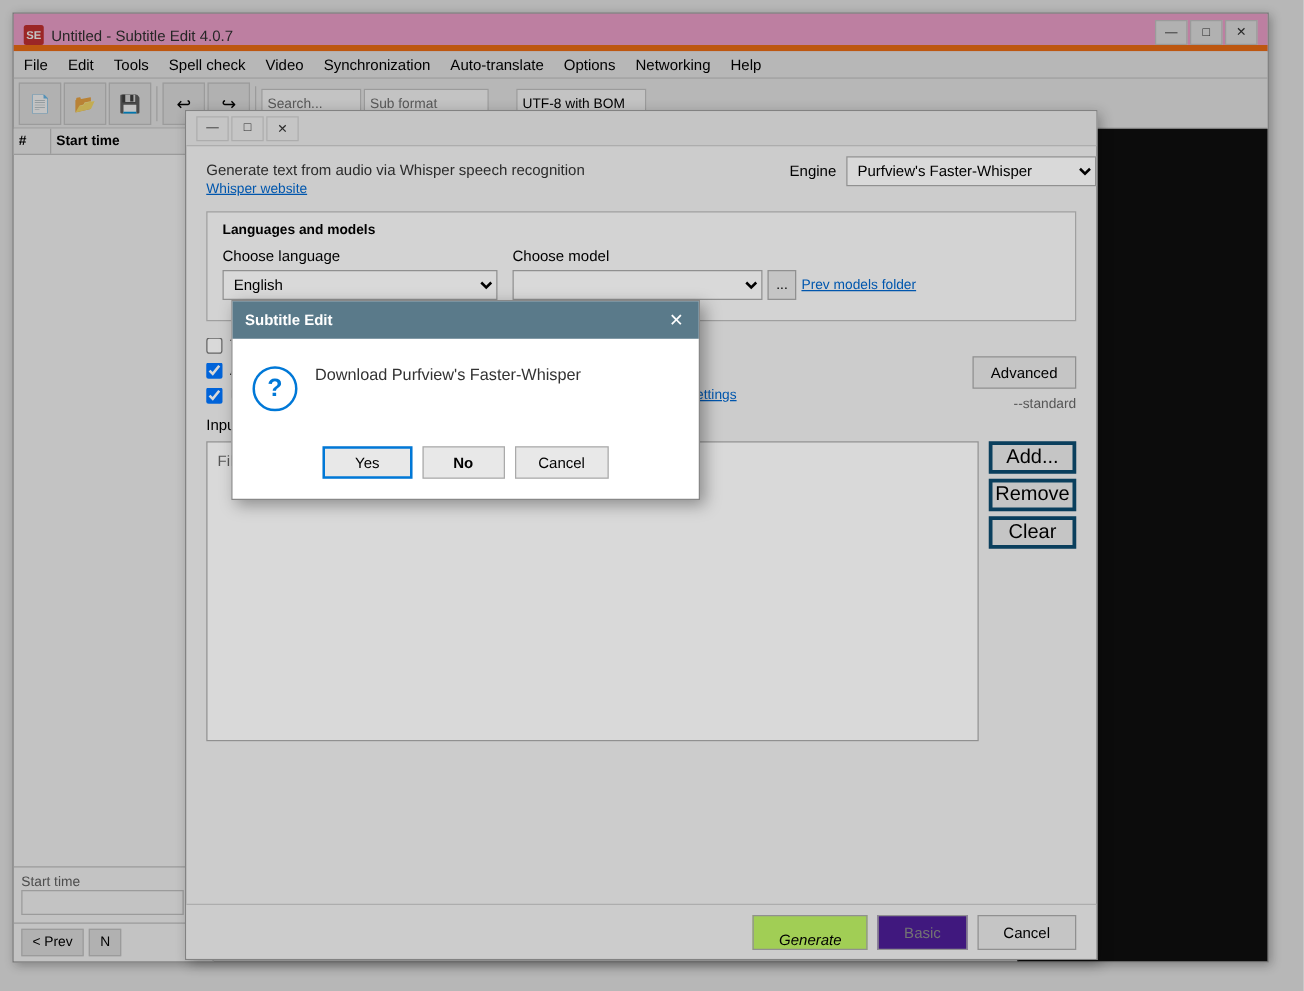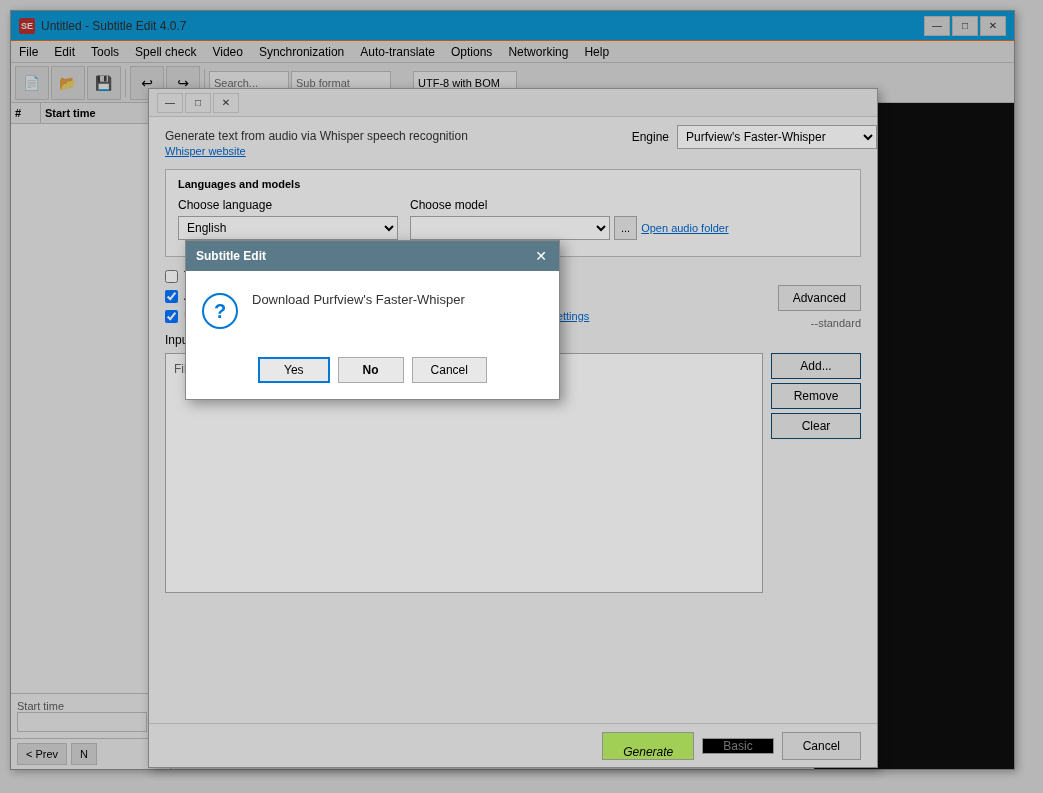"SE" .title-bar { align-items: center -> flex-end; background: #0ea5e9 -> #f9a8d4; border-bottom: 1px solid #f97316 -> 5px solid #f97316 }
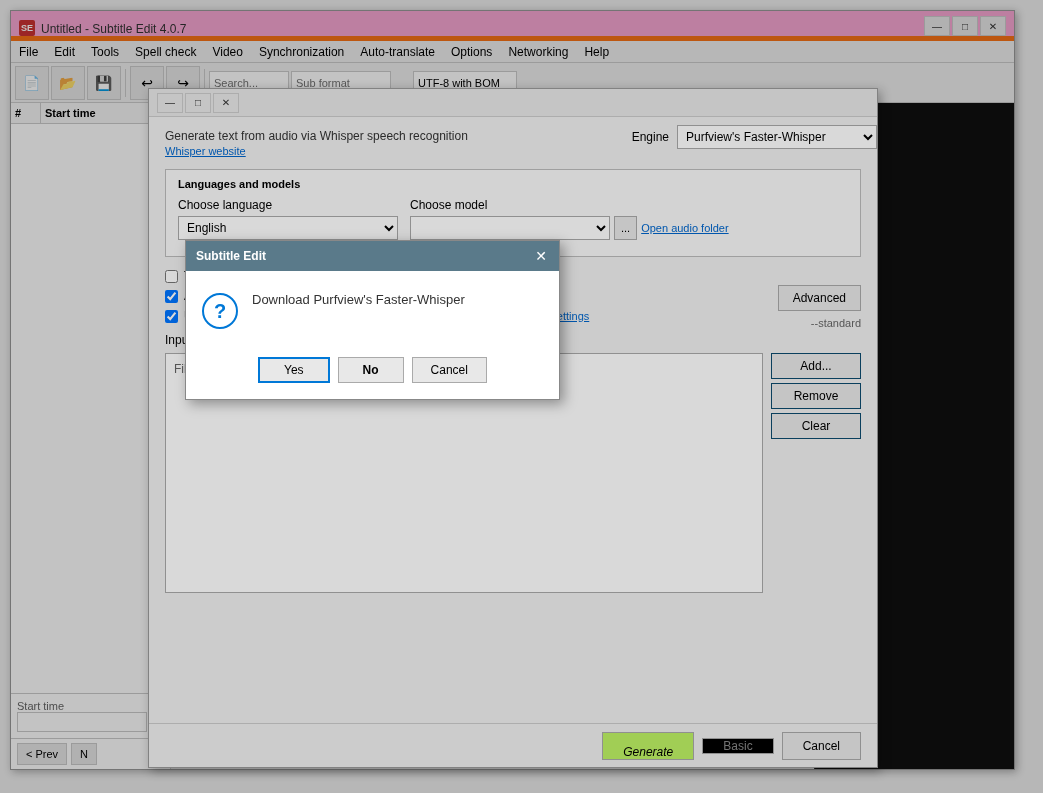"Open audio folder" a.open-models-link { text: Open audio -> Prev models }
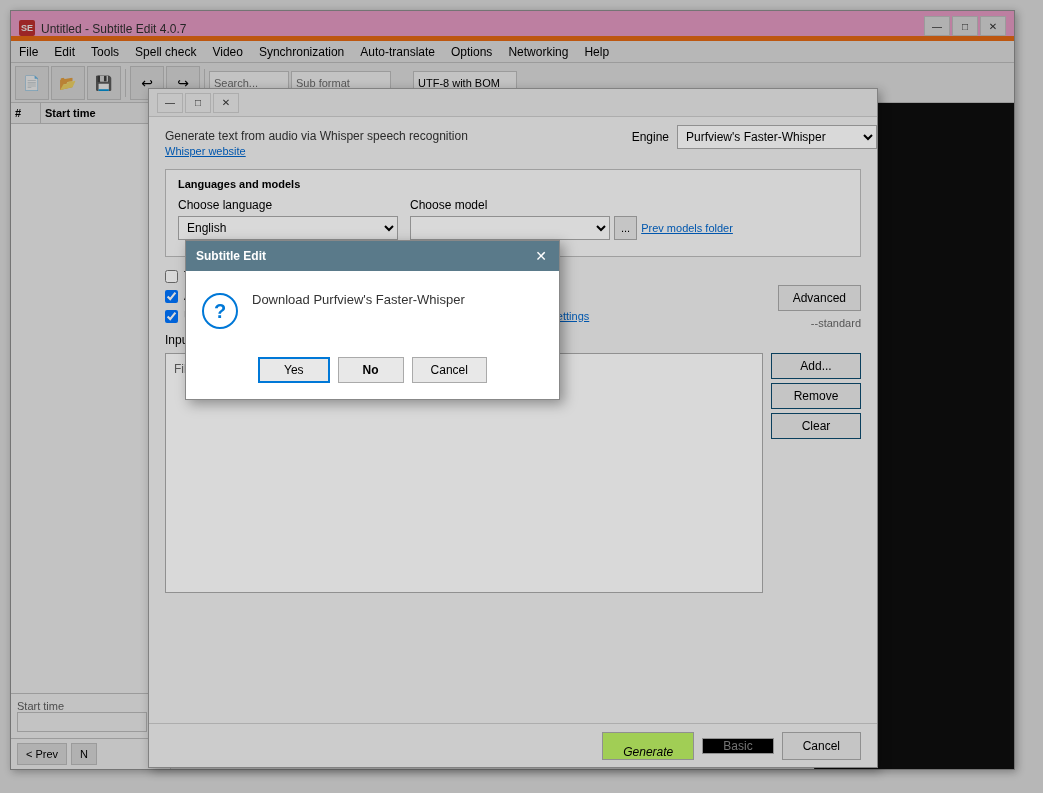"Add..." .input-btn { border: 1px solid #0c4a6e -> 3px solid #0c4a6e; font-size: 12px -> 16px; width: 90px -> 70px }
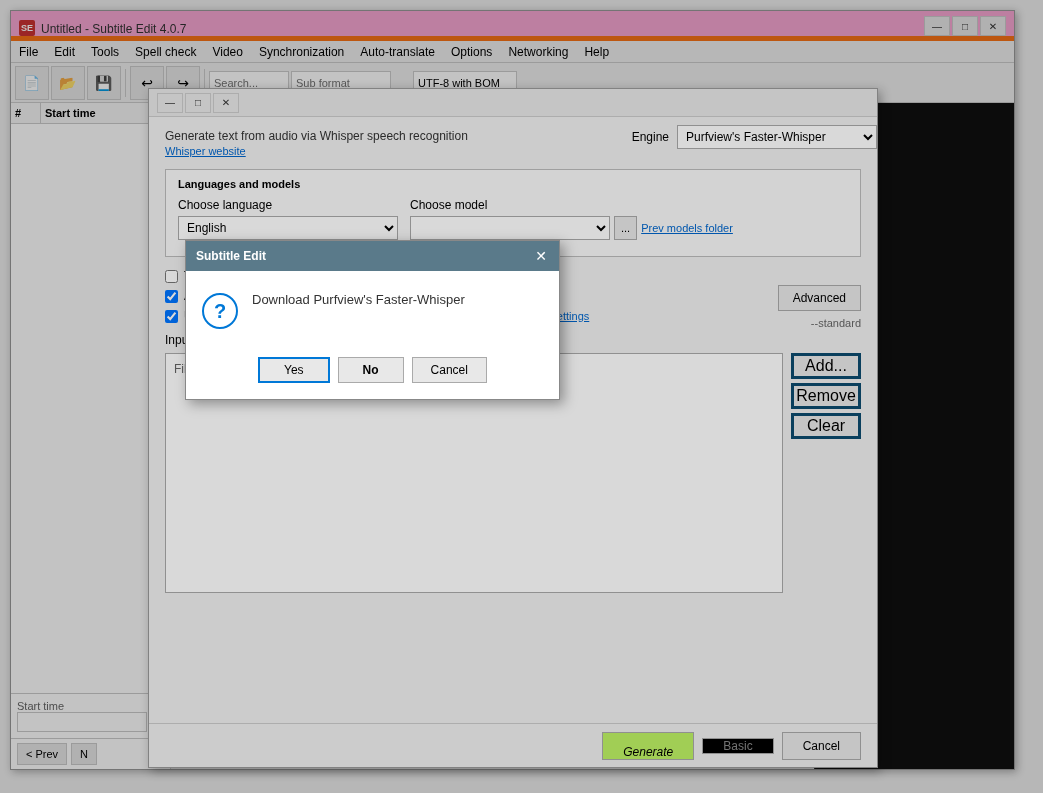"Basic" .basic-btn { background: #000000 -> #4c1d95; height: 16px -> 28px }
